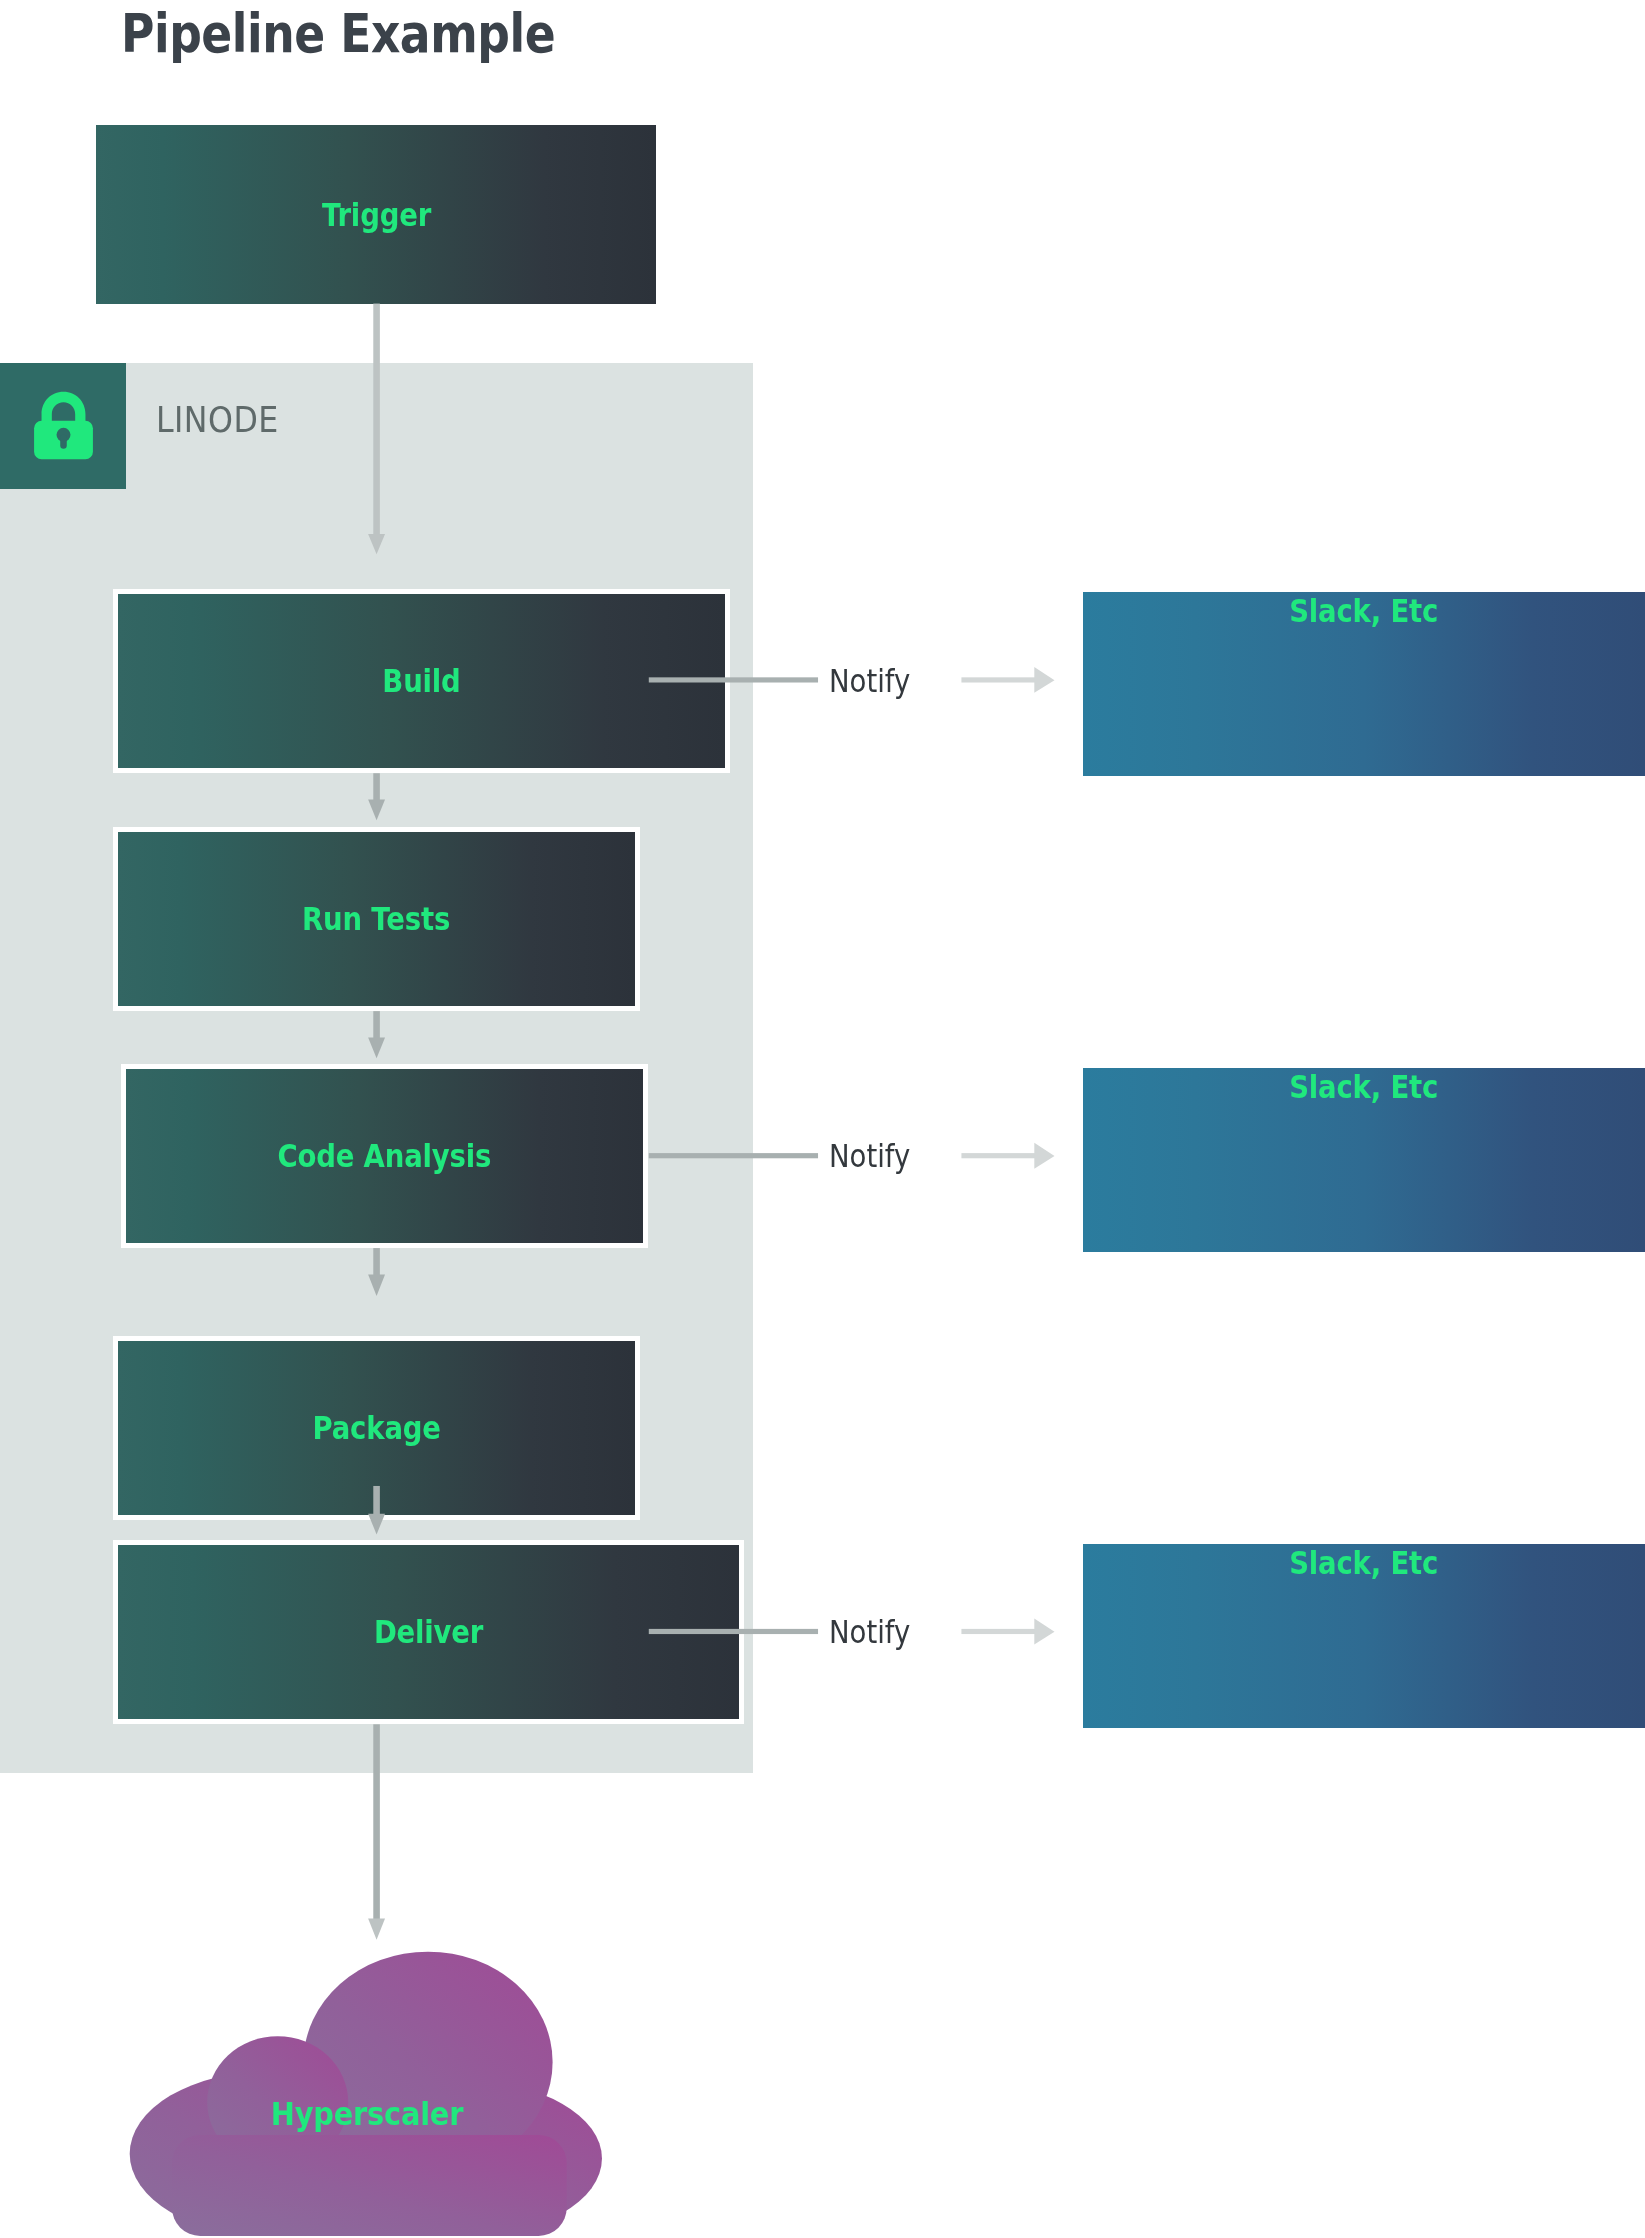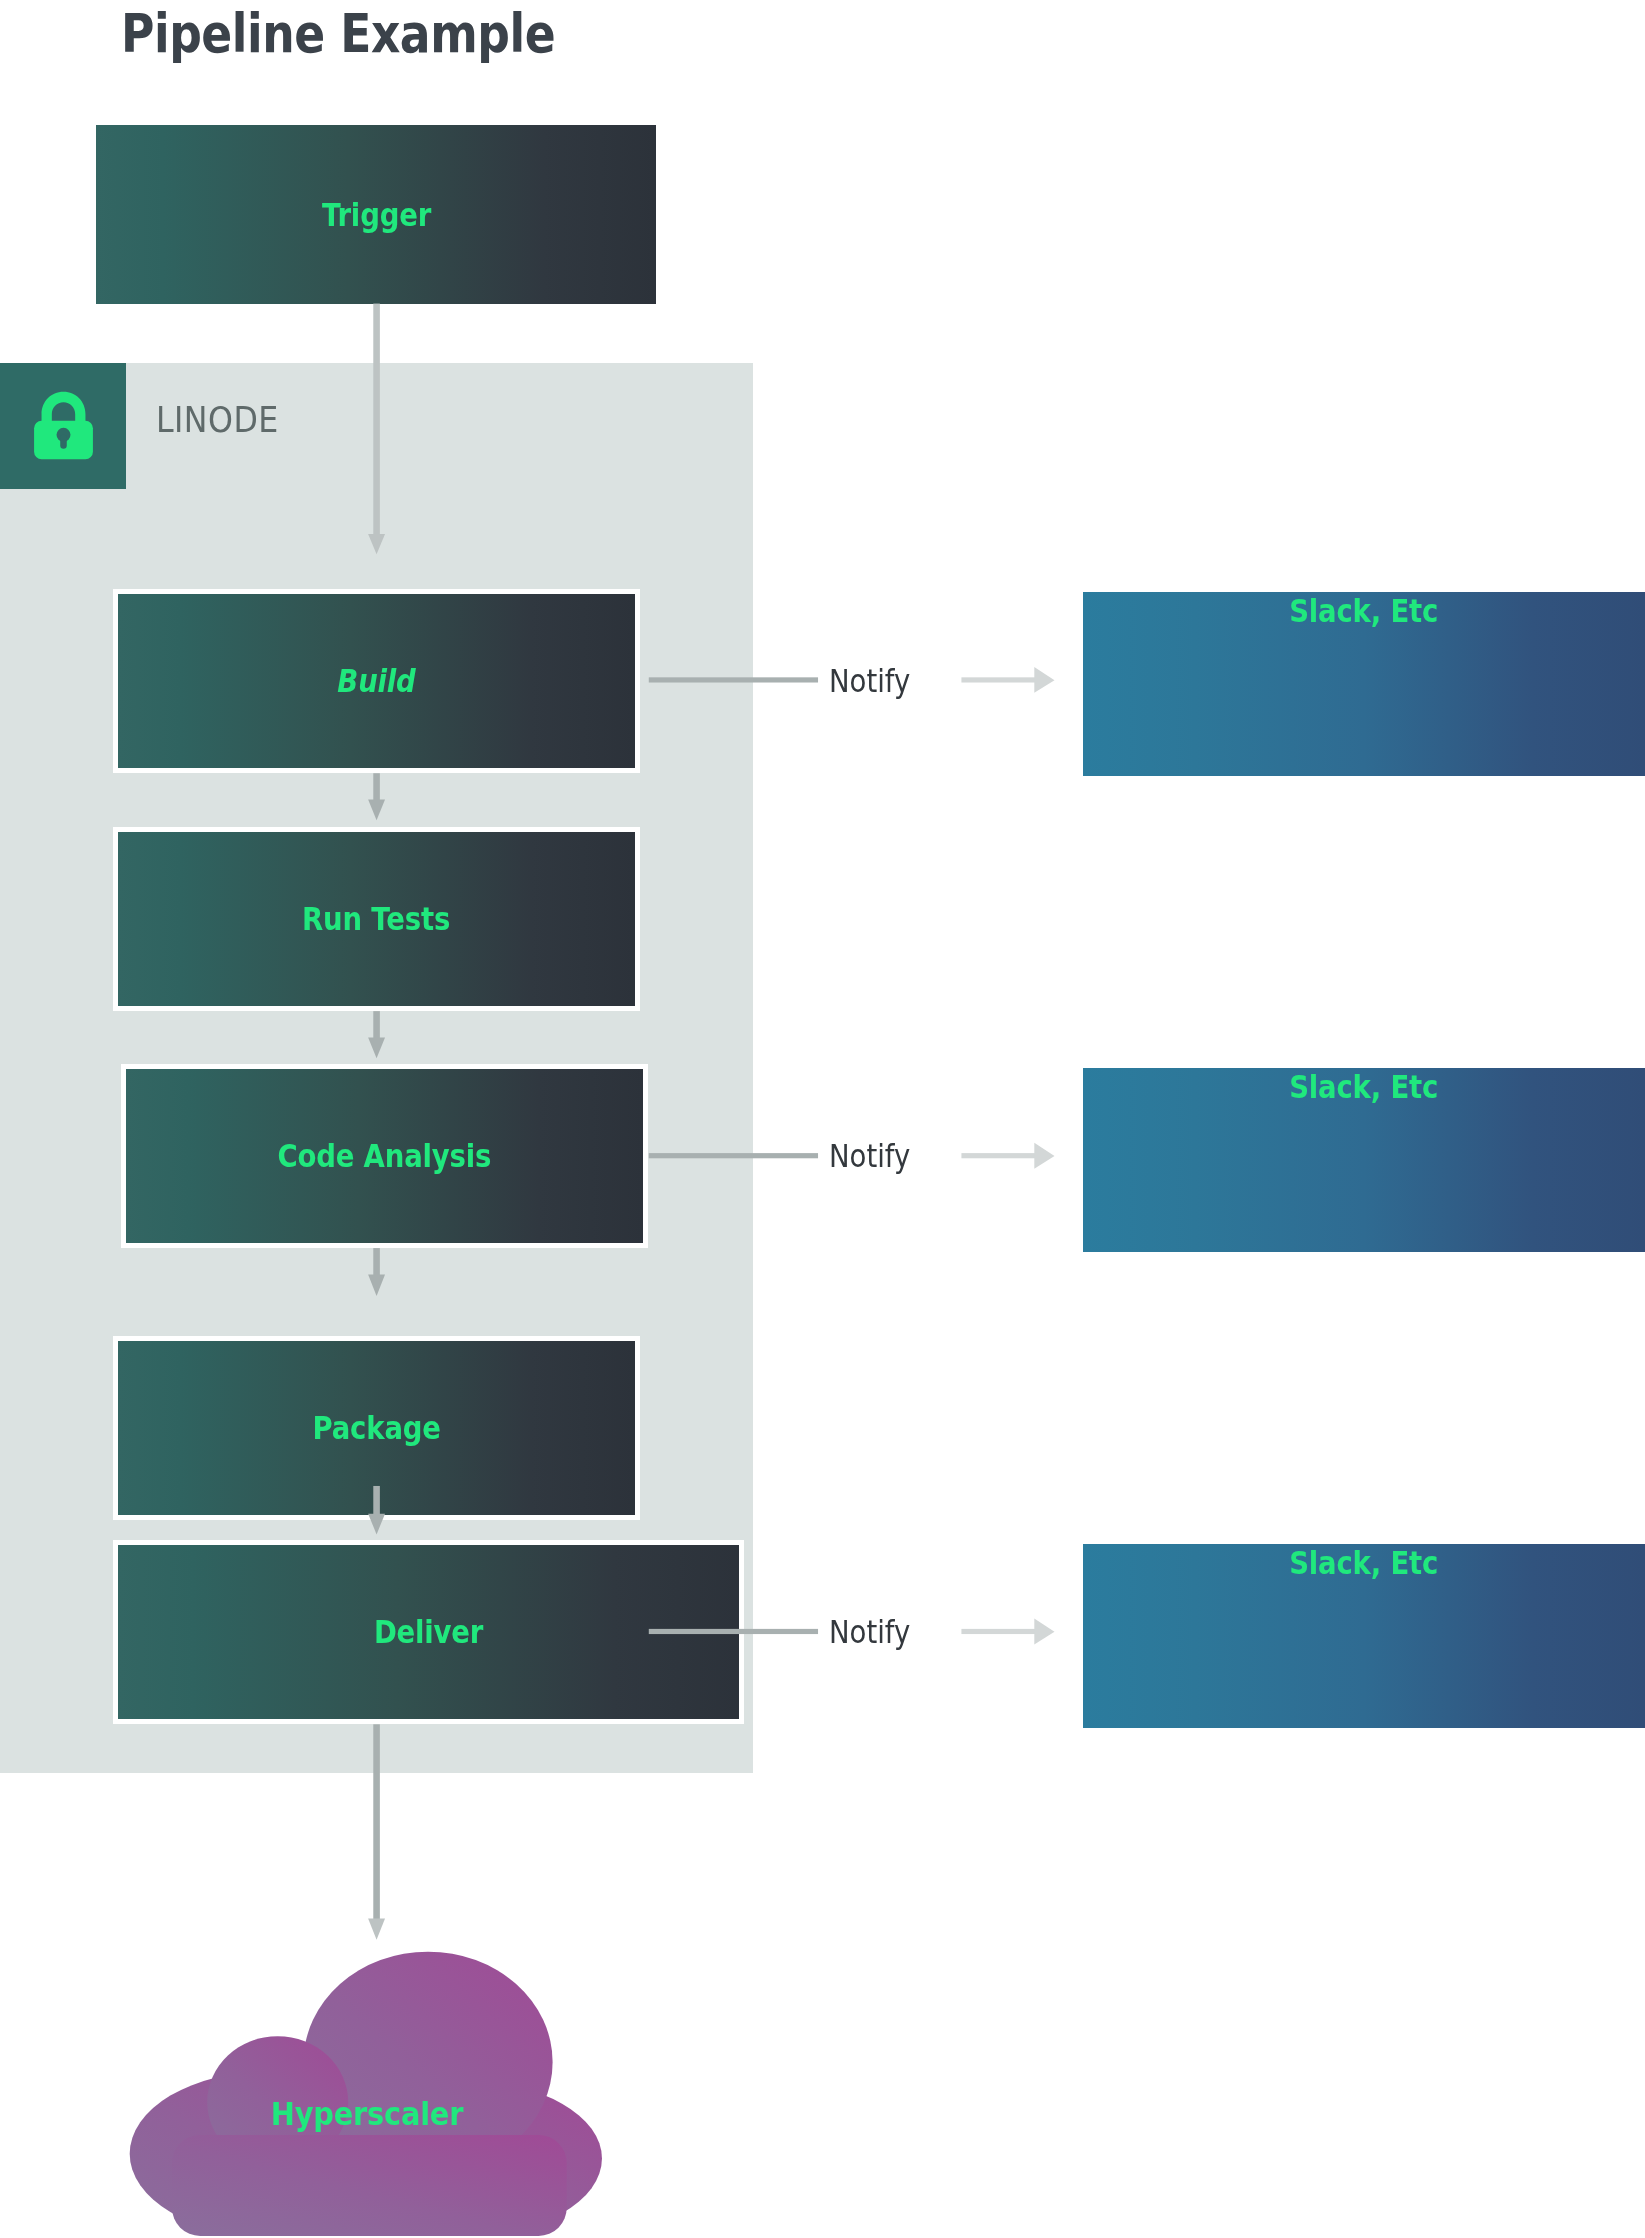"Build" div.pbox { font-style: italic -> none; width: 527px -> 617px }
